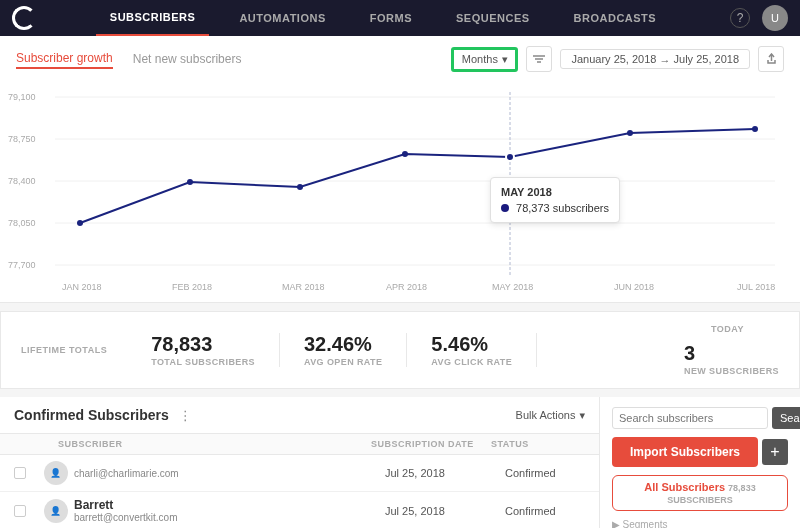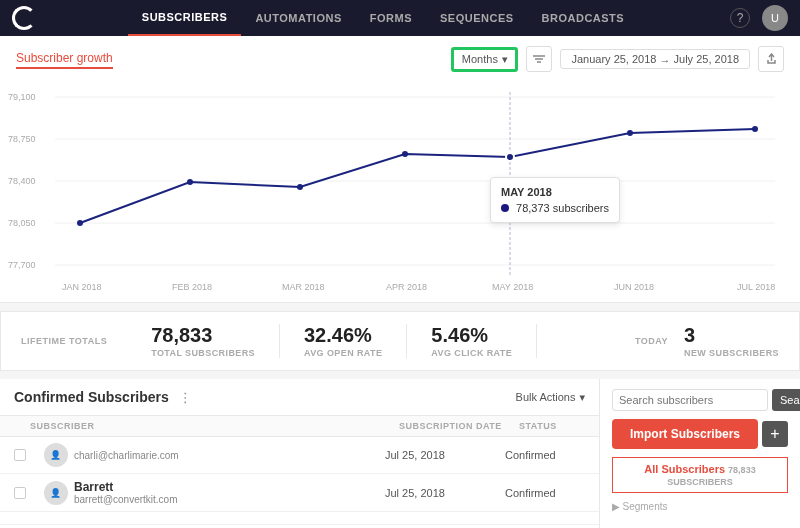"SUBSCRIBERS" .nav-links { gap: 0 -> 16px }
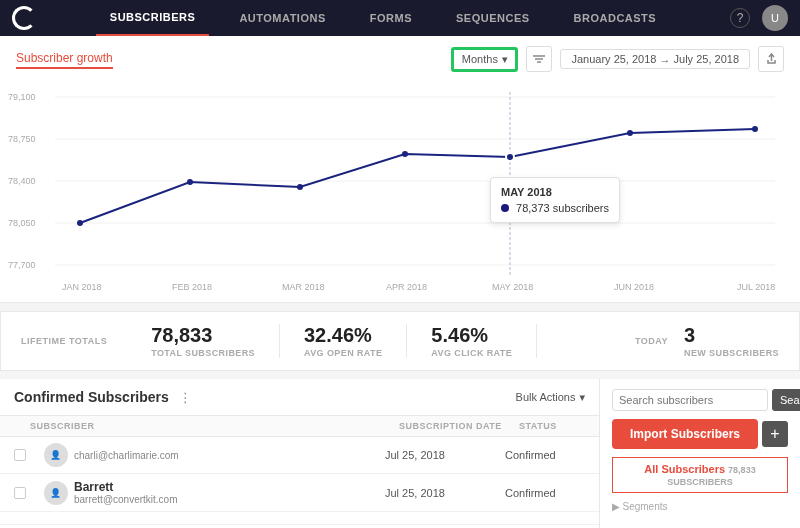"Net new subscribers" span.chart-tab { html: none -> <span>Net new subscribers</span> }
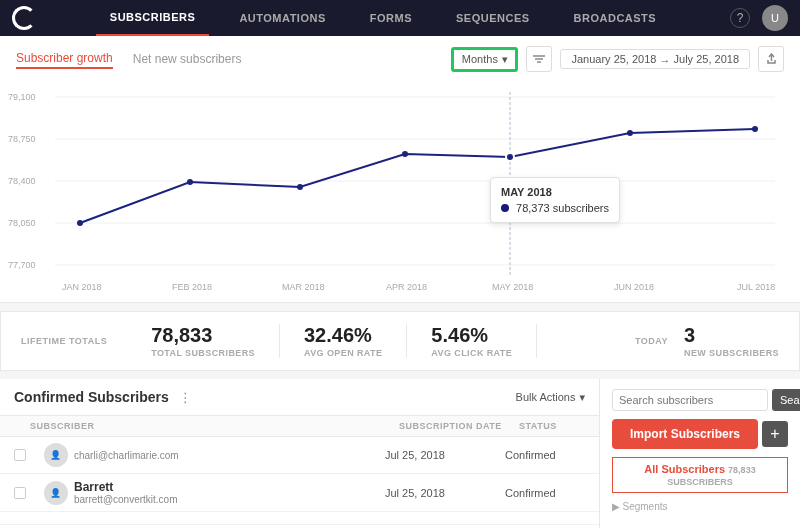"TODAY" div { flex-direction: none -> column }
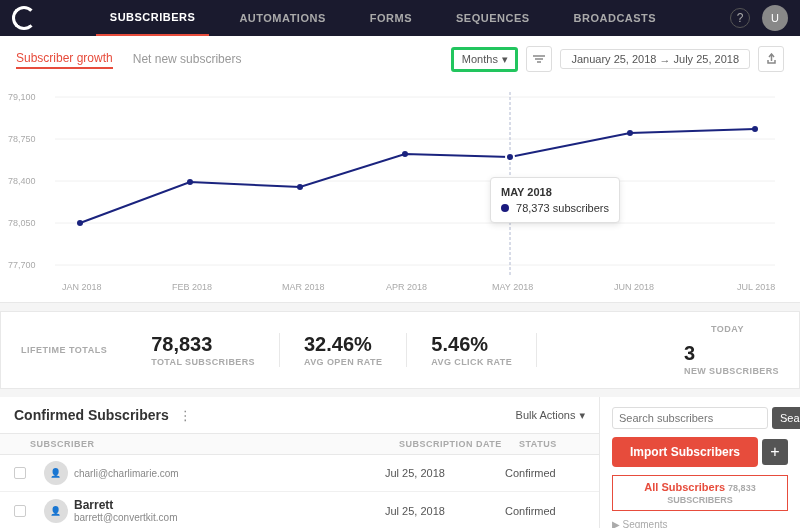"SUBSCRIBER" .table-header { padding: 5px 0 -> 5px 28px }
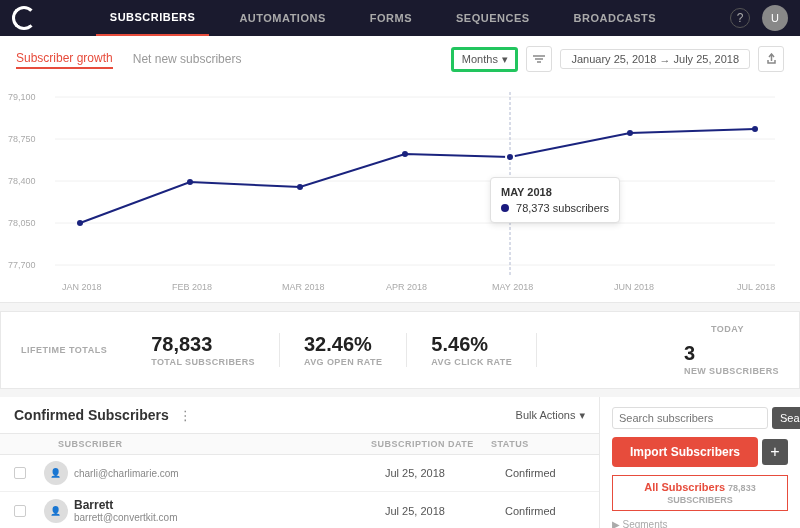"All Subscribers 78,833 SUBSCRIBERS" .all-subs-btn { border-radius: 0 -> 6px }
